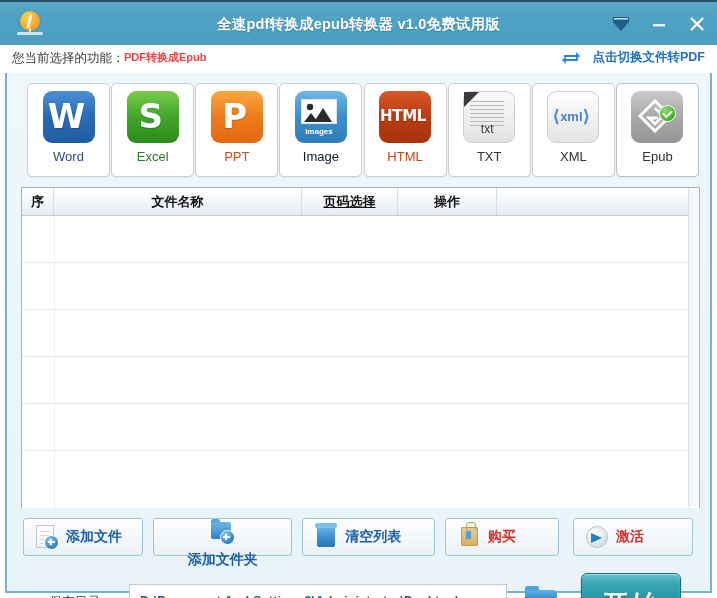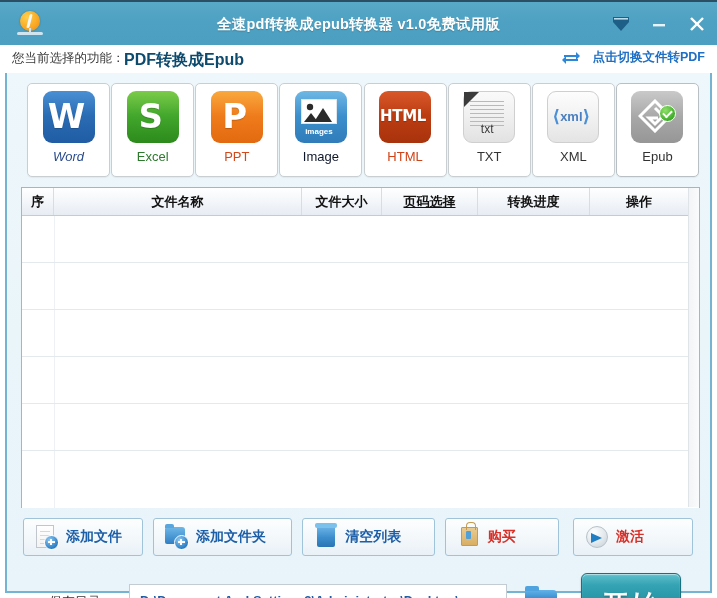"PDF转换成Epub" .funcvalue { color: #0c4a6e -> #ef4444; font-size: 16px -> 11px }
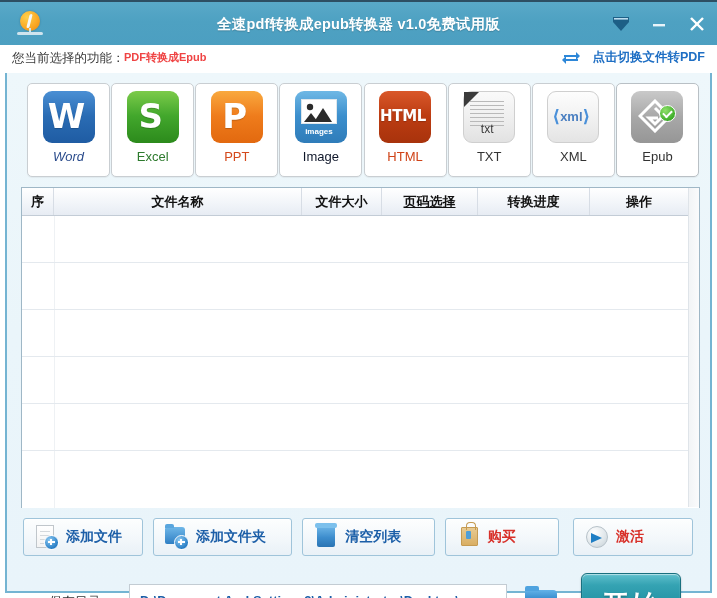"Word" .cap-word { font-style: italic -> none }
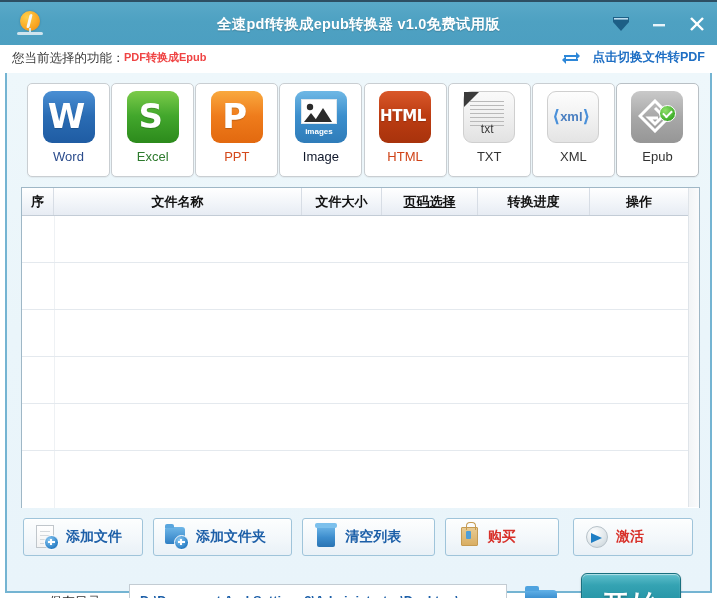"文件大小" div.th { html: <div>文件大小</div> -> none }
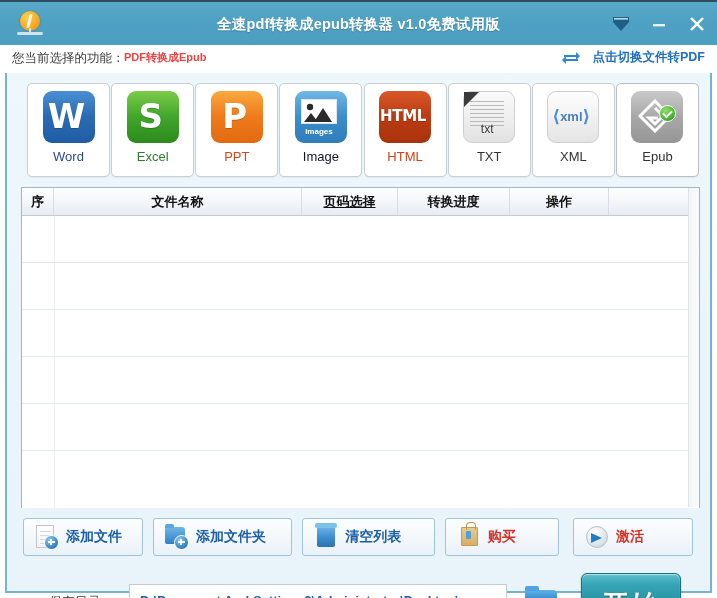"转换进度" div.th { html: <div>转换进度</div> -> none }
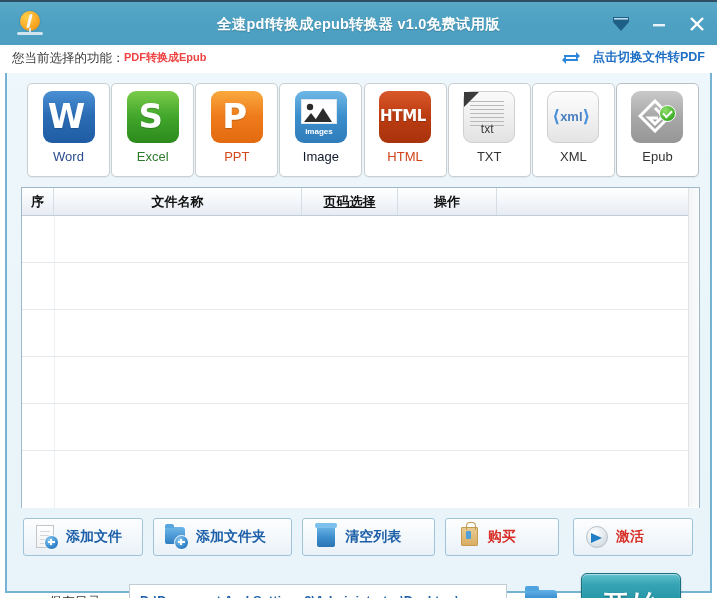"添加文件夹" .w-addfolder { flex-direction: none -> column }
